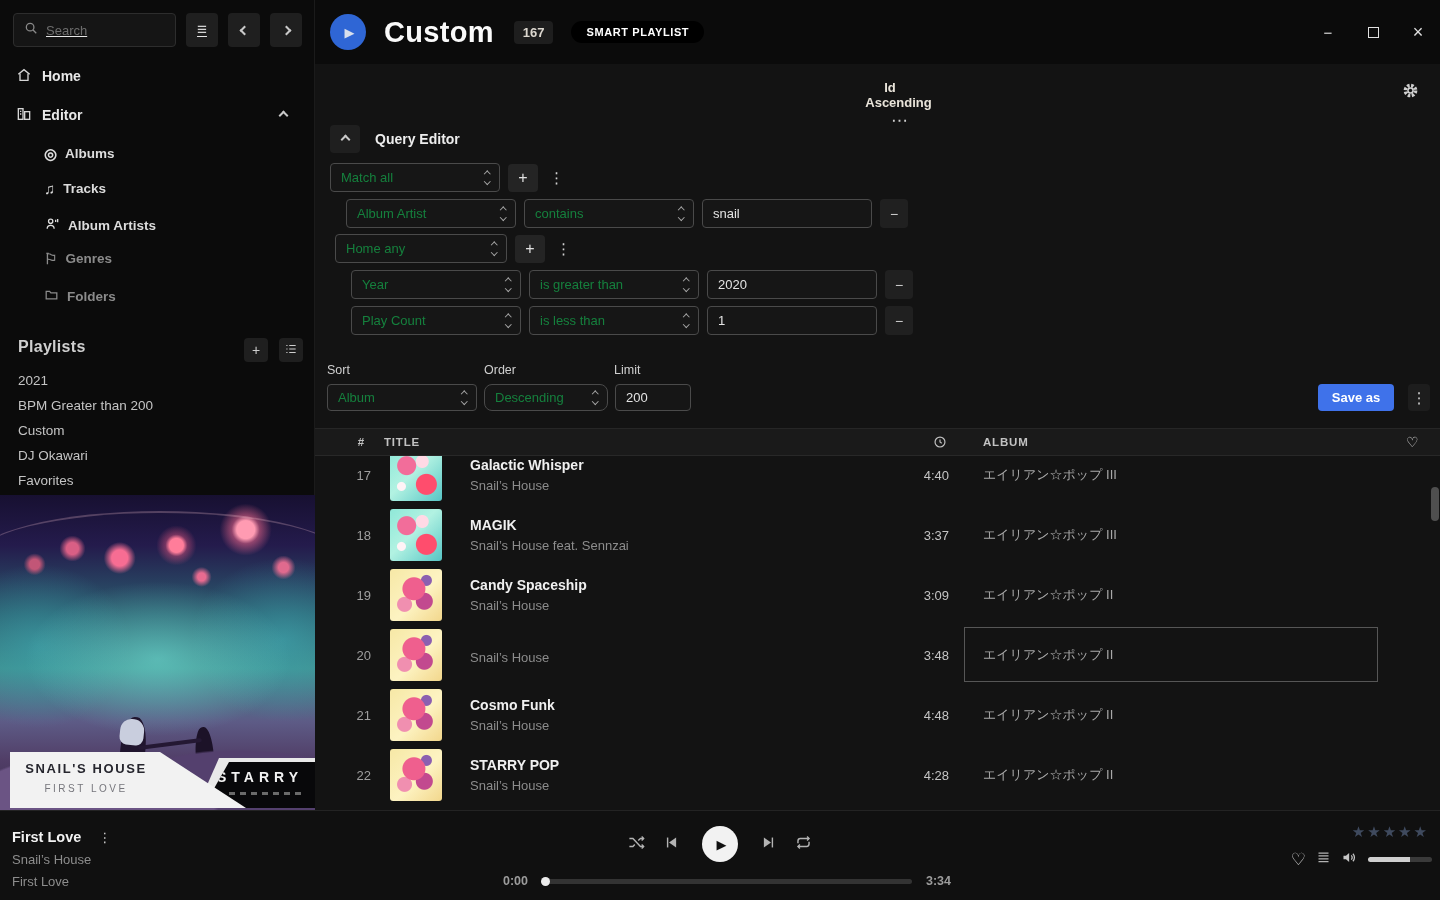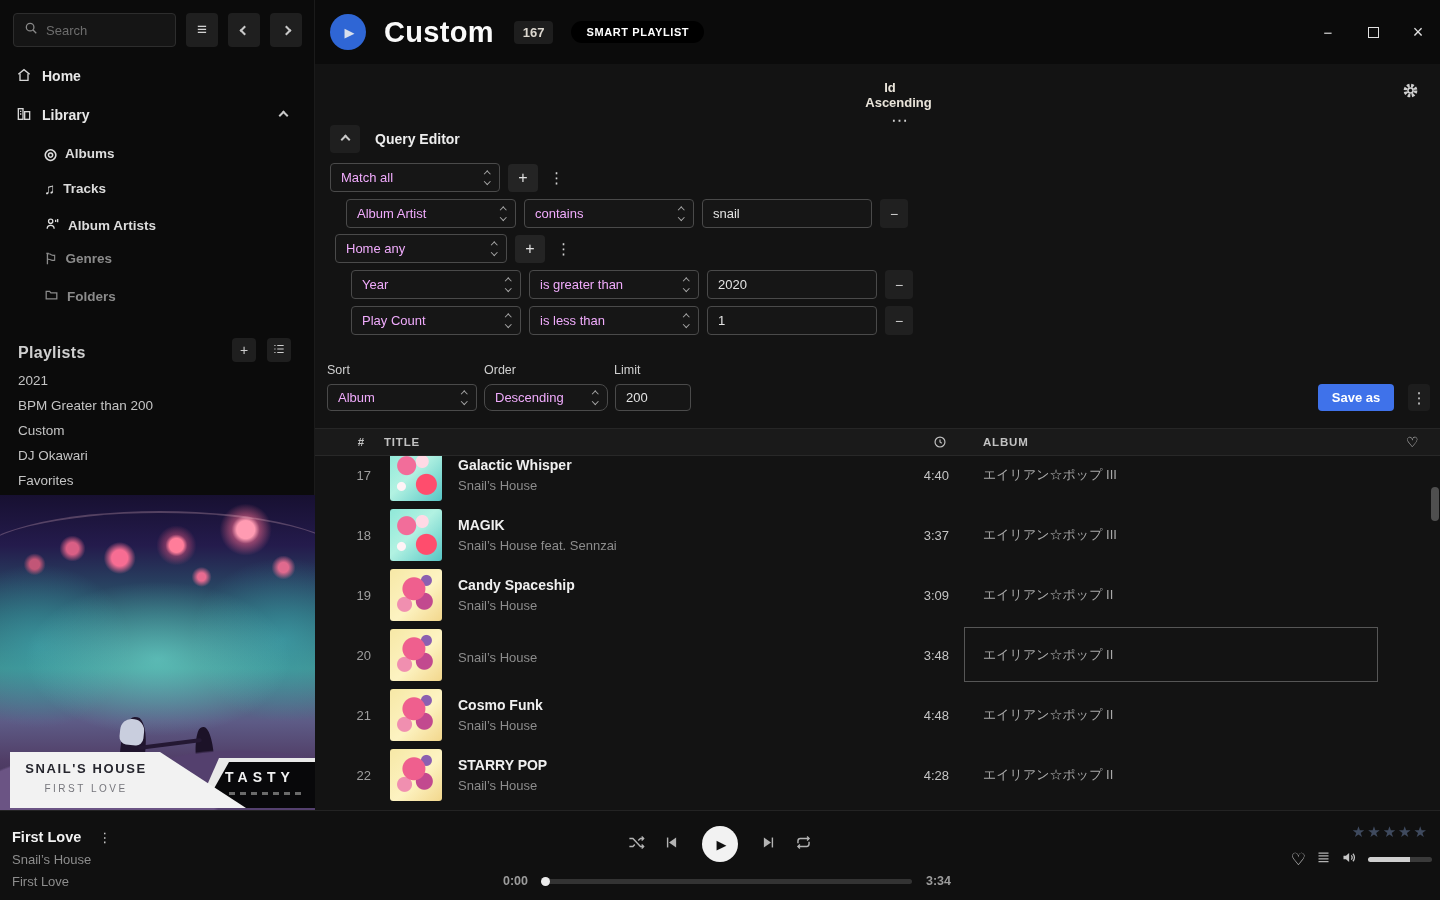"Search" .sb-top { text-decoration: none -> underline }
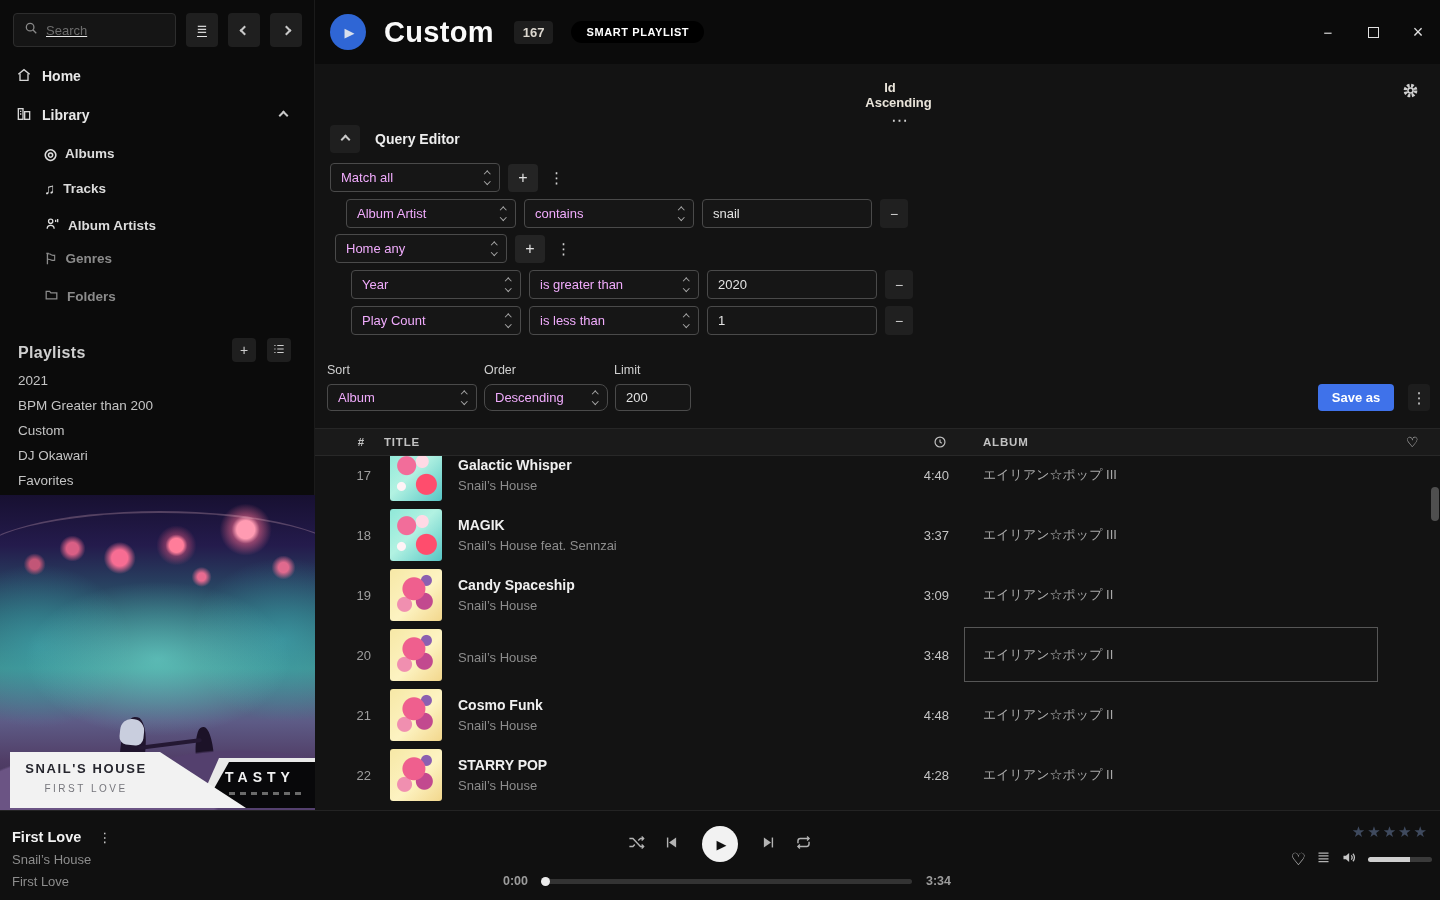"Library" span { text: Library -> Editor }
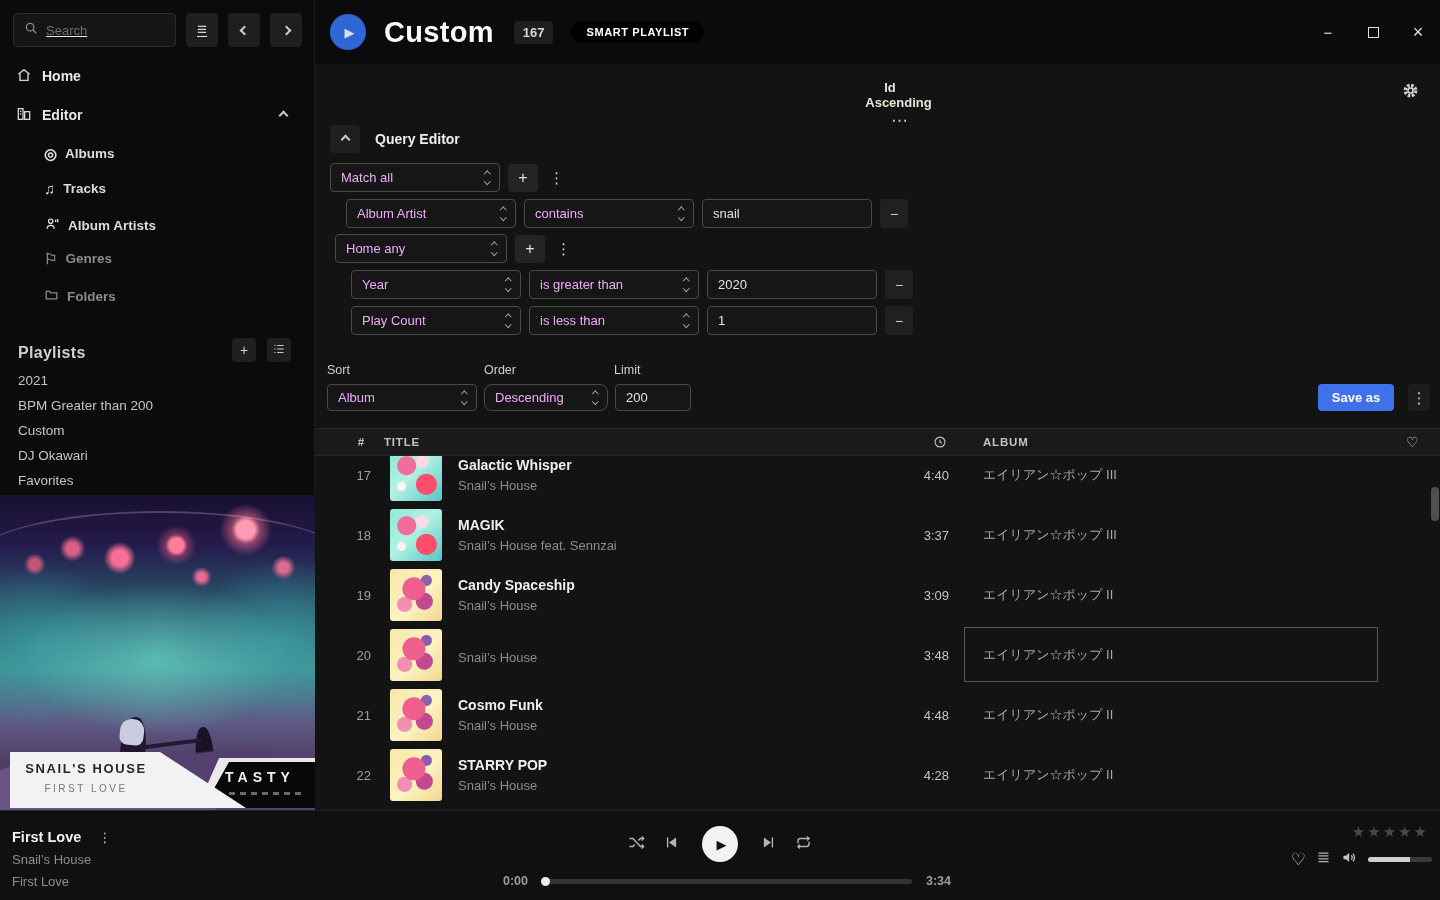"Match all" .sel { color: #f0abfc -> #15803d }
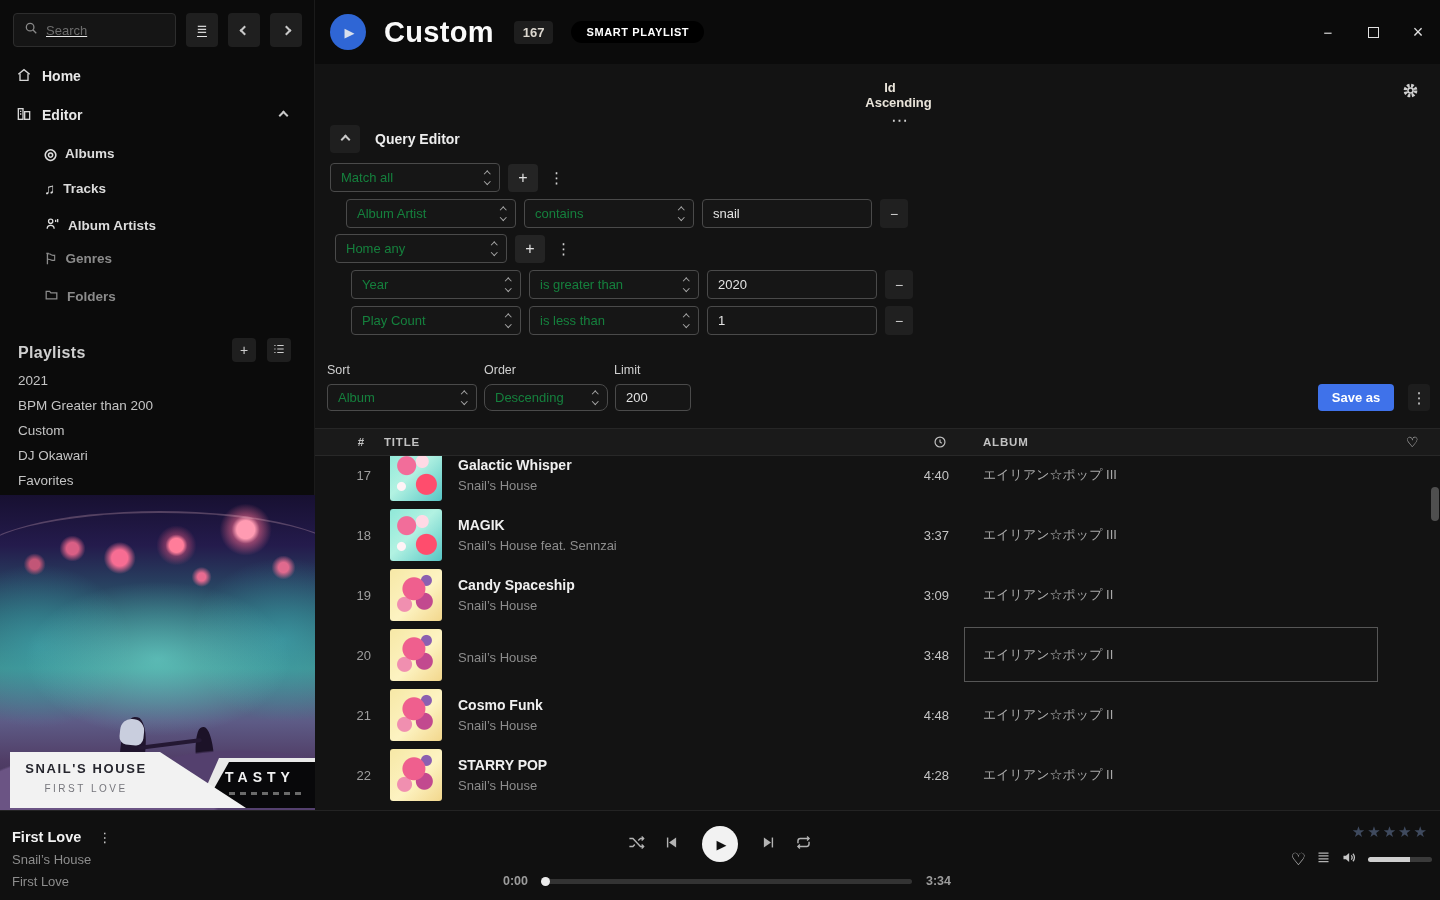"Playlists" .pl-head { align-items: flex-end -> flex-start; right: 16px -> 4px }
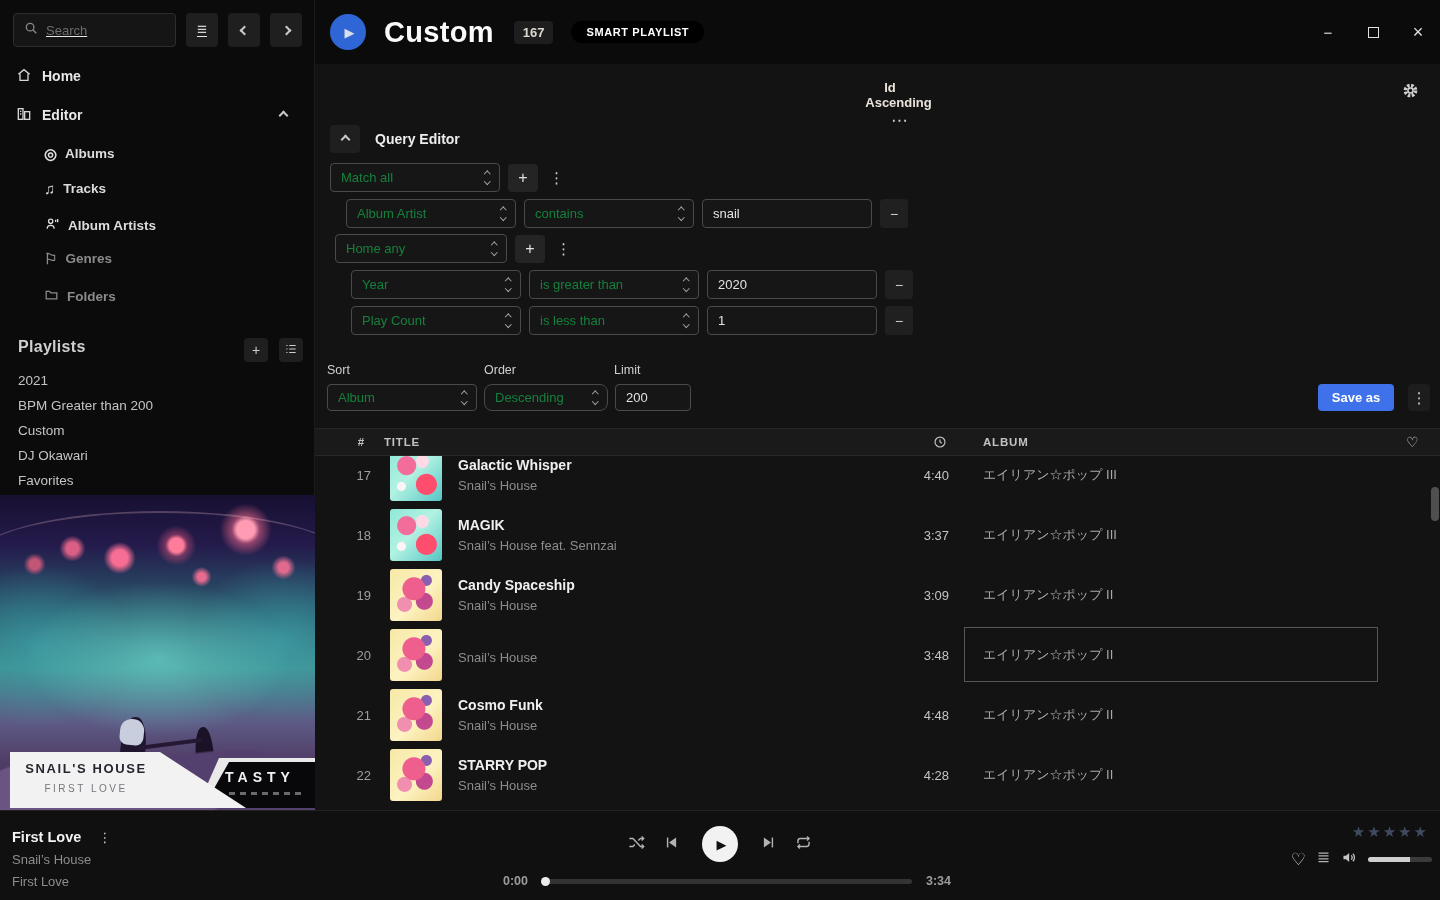"Galactic Whisper" .c-meta { margin-left: 16px -> 28px }
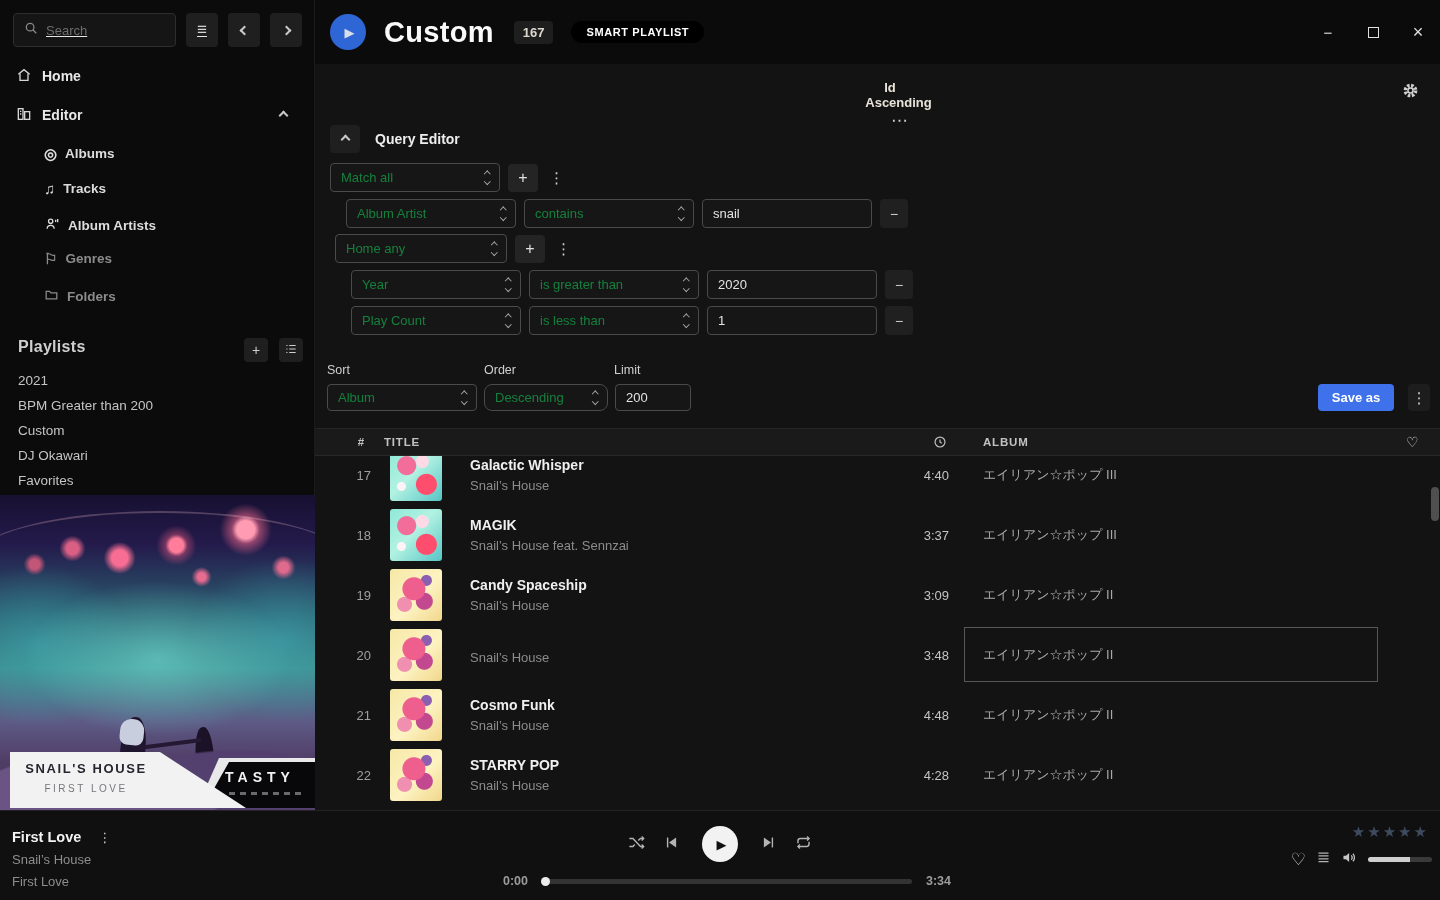"TASTY" div.tasty-label { text: TASTY -> STARRY }
